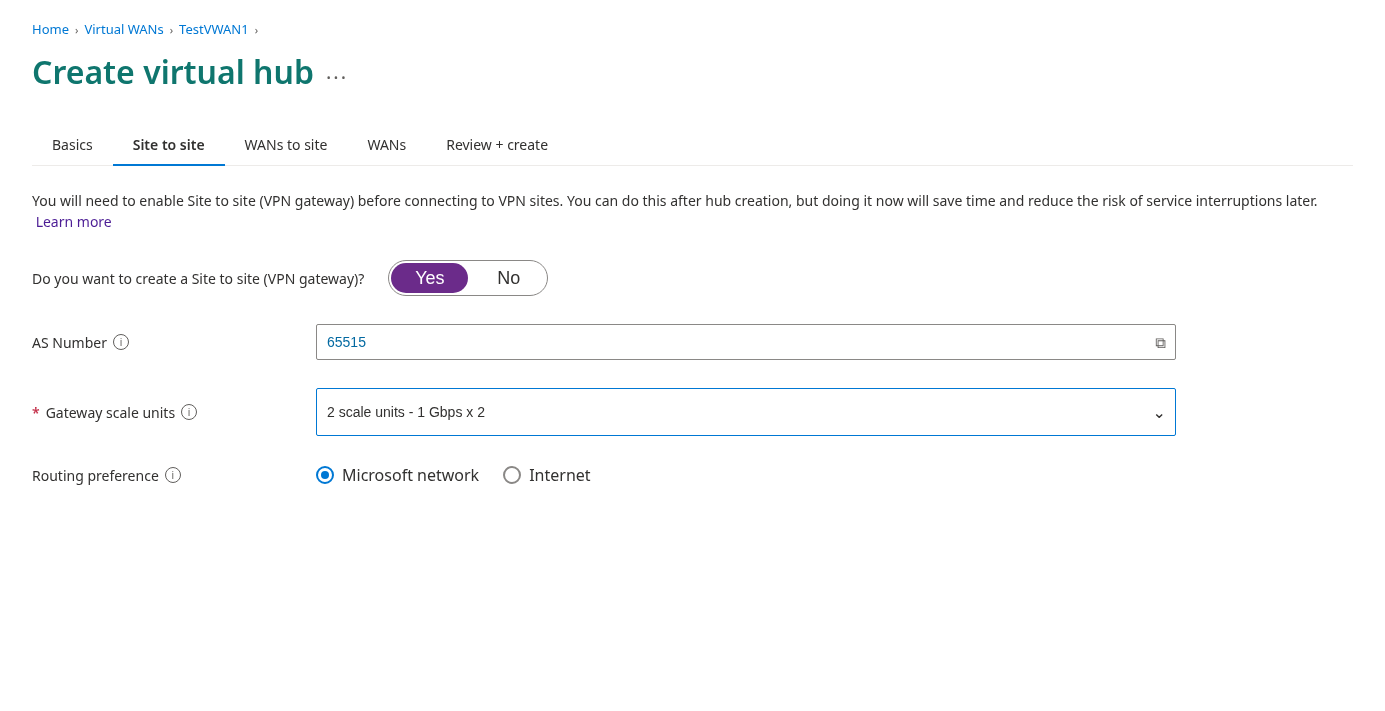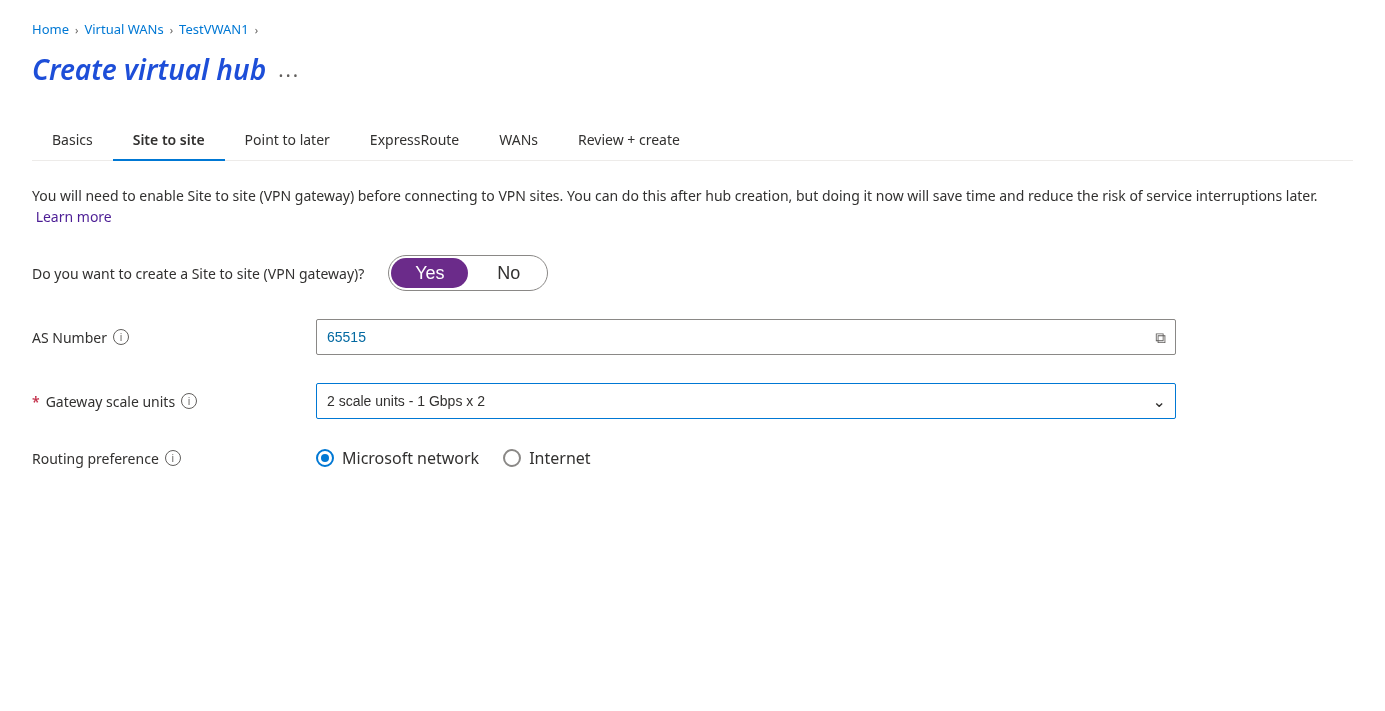"Create virtual hub" .page-title h1 { color: #1d4ed8 -> #0f766e; font-size: 28px -> 32px; font-style: italic -> none }
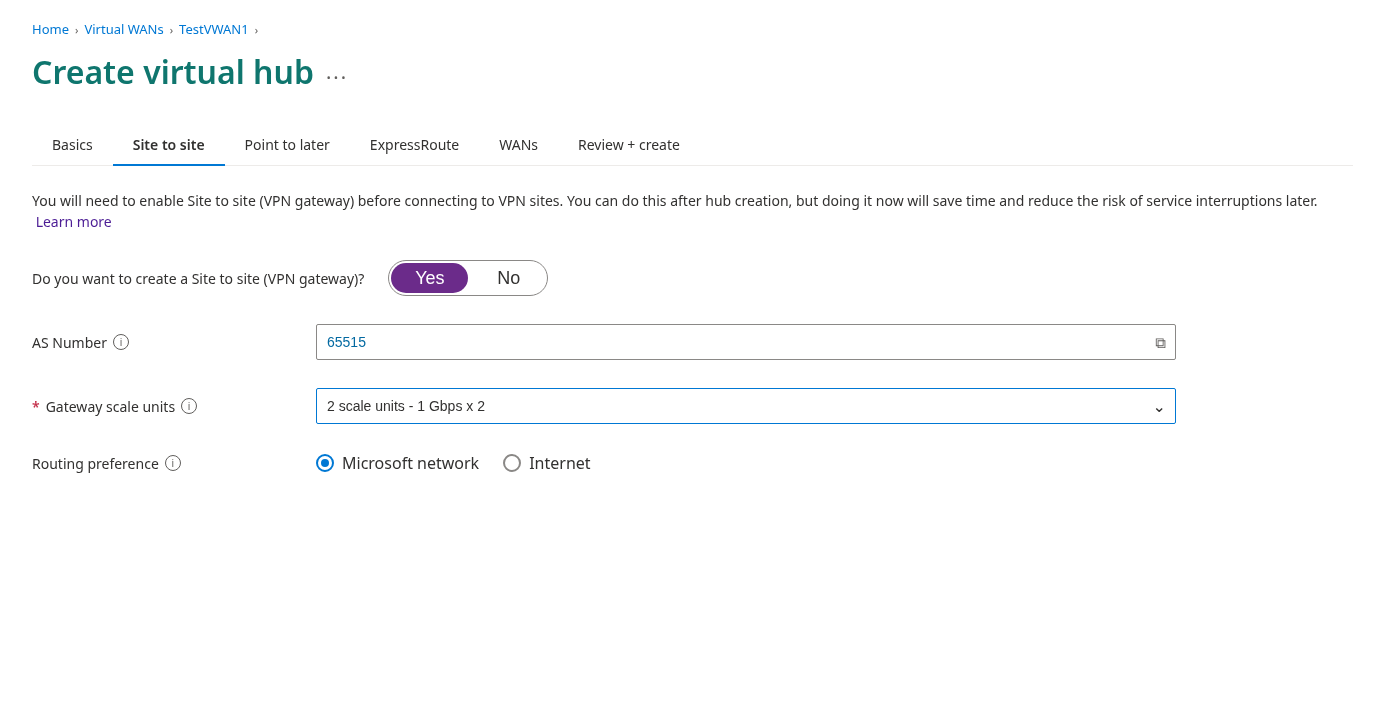"Point to later" div.tab { text: Point to later -> WANs to site }
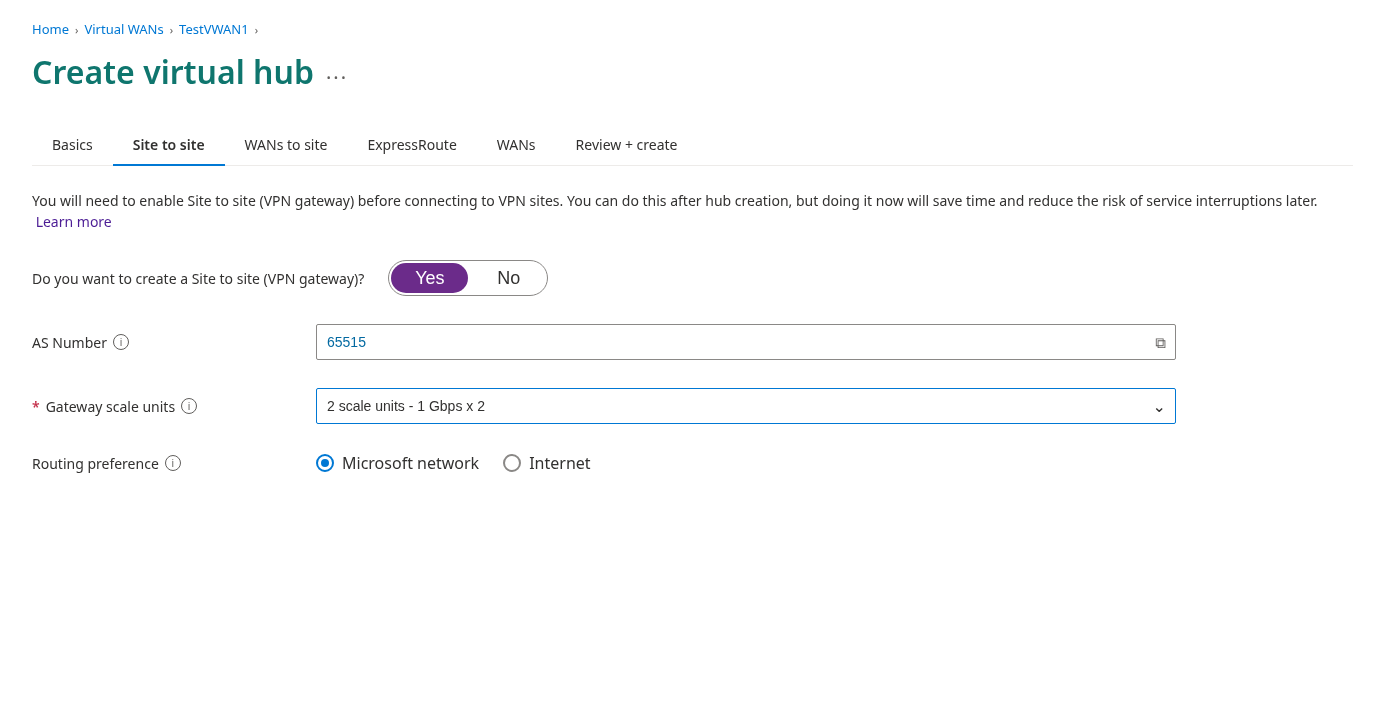"ExpressRoute" div.tab { html: <div>ExpressRoute</div> -> none }
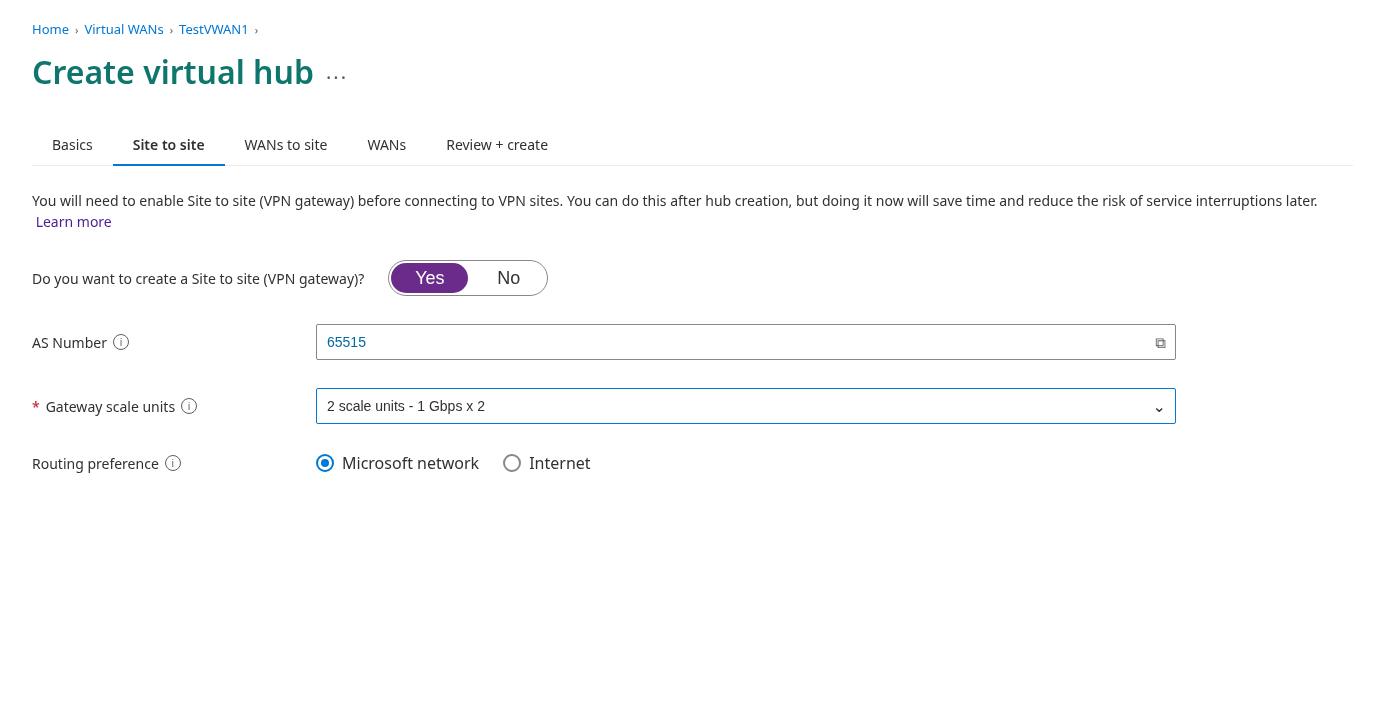"2 scale units - 1" .gateway-select { height: 36px -> 48px }
